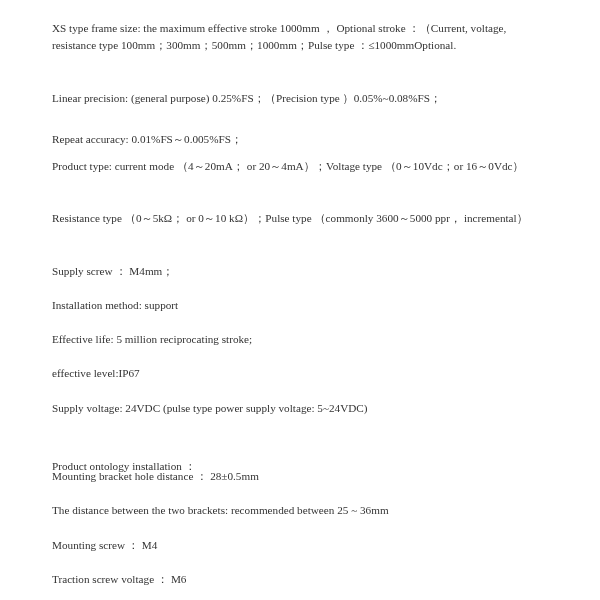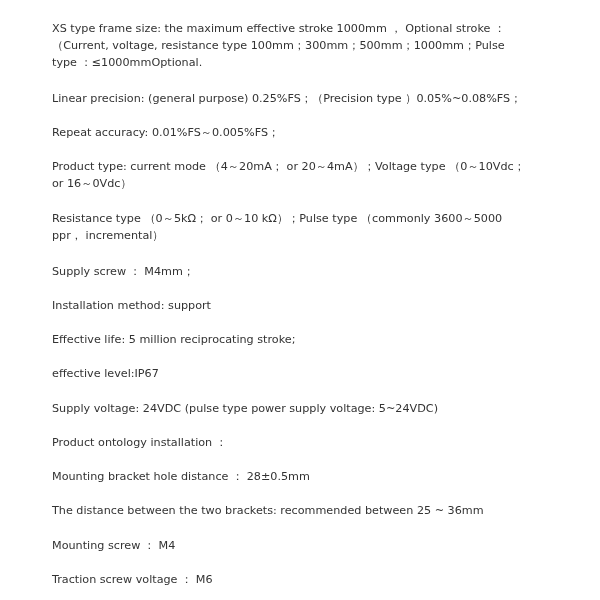"XS type frame size: the" .p { font-family: none -> Liberation Serif, serif }
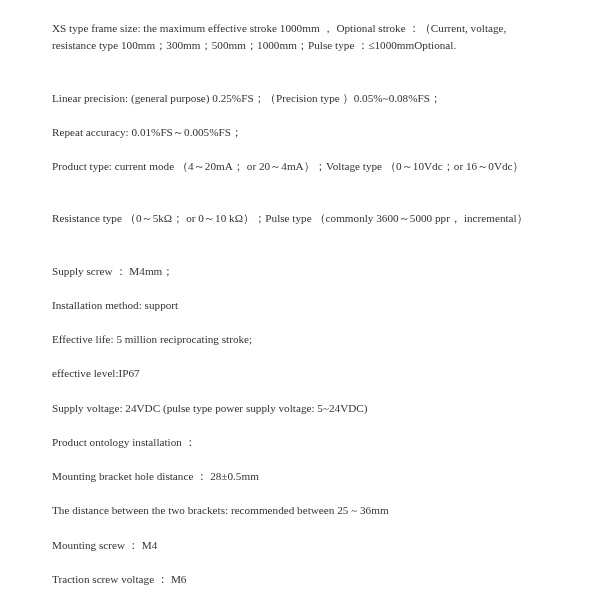"Repeat accuracy: 0.01%FS～0.005%FS；" p.p { top: 104px -> 111px }
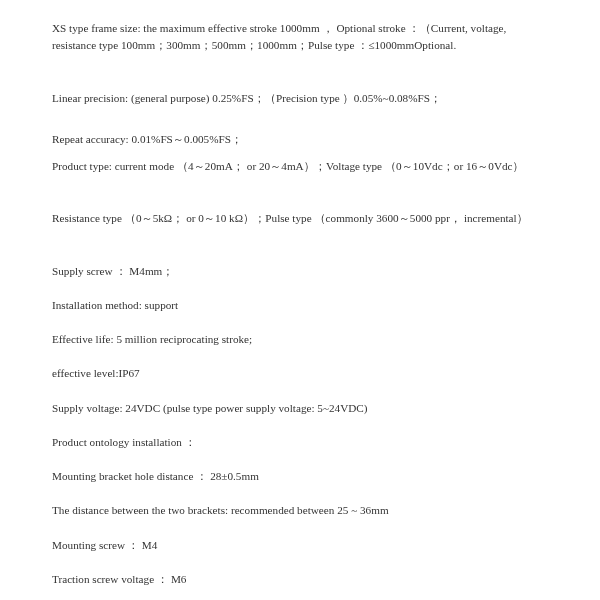"Product ontology installation ：" p.p { top: 414px -> 438px }
